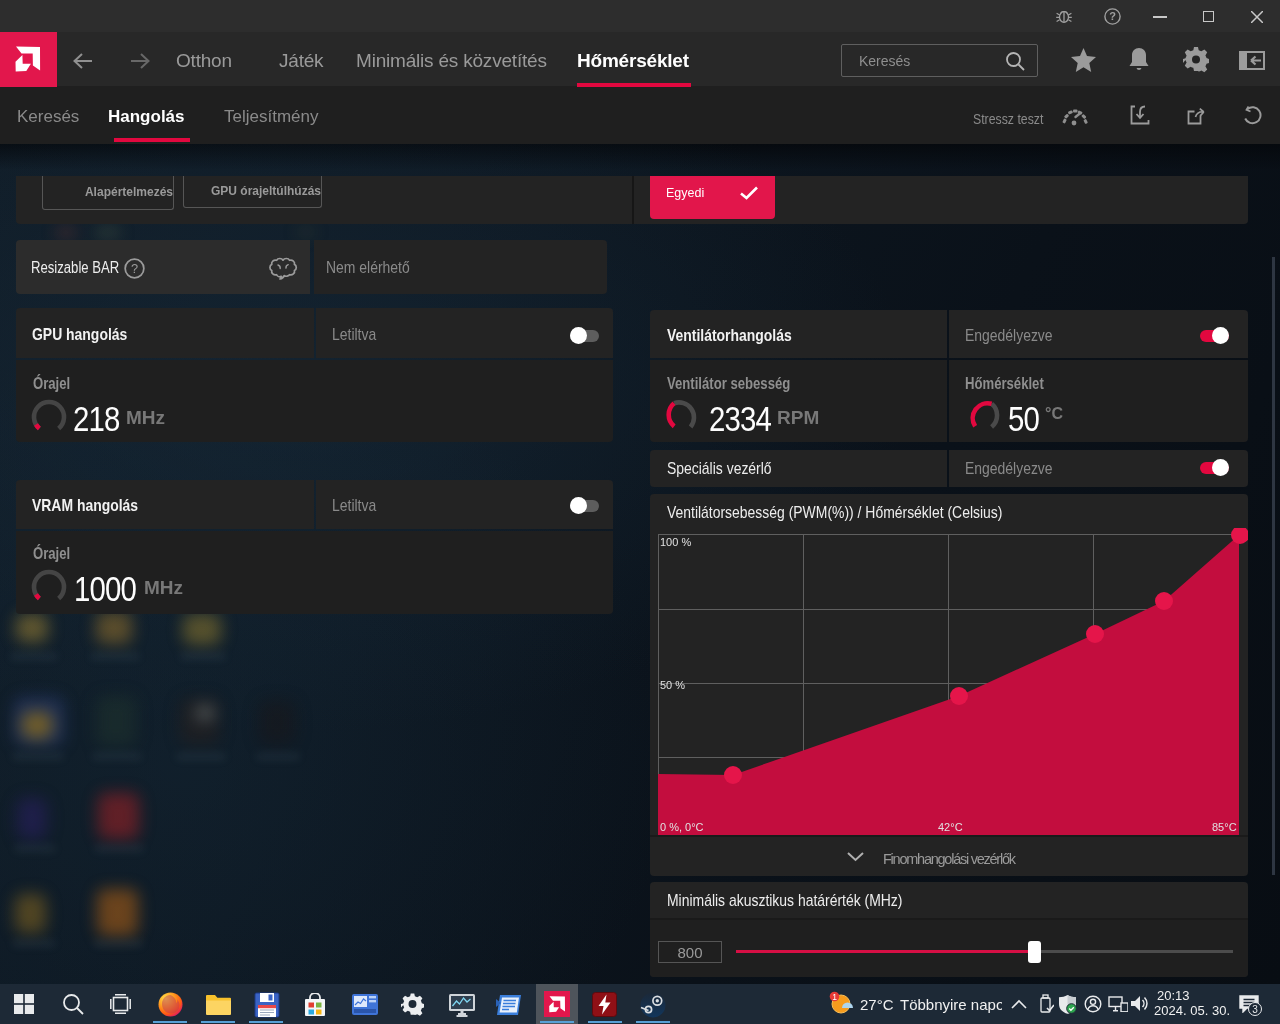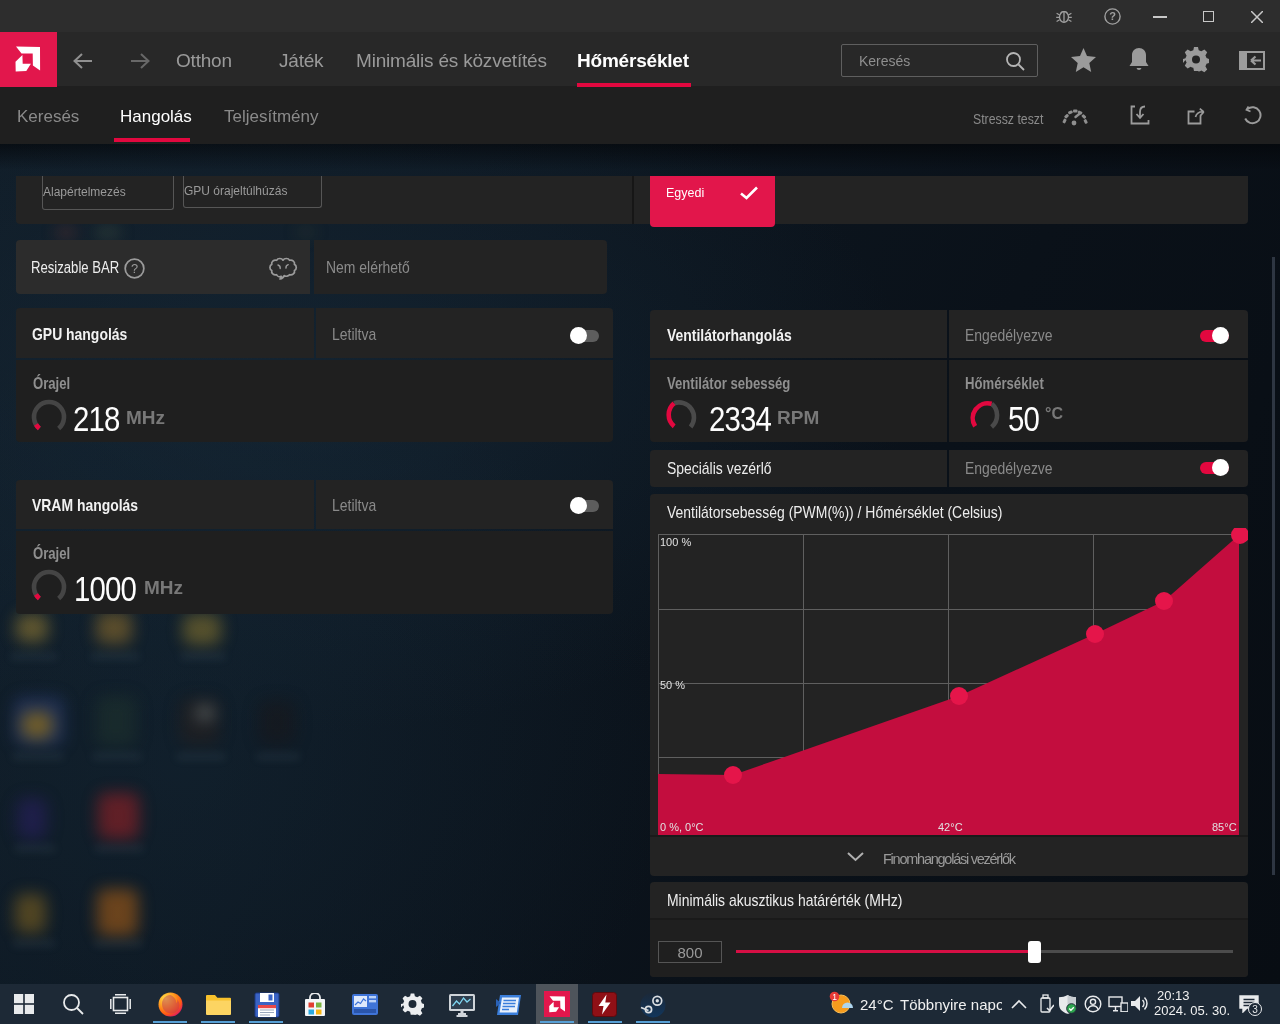"Hangolás" div.subitem { font-weight: normal -> bold; left: 120px -> 108px }
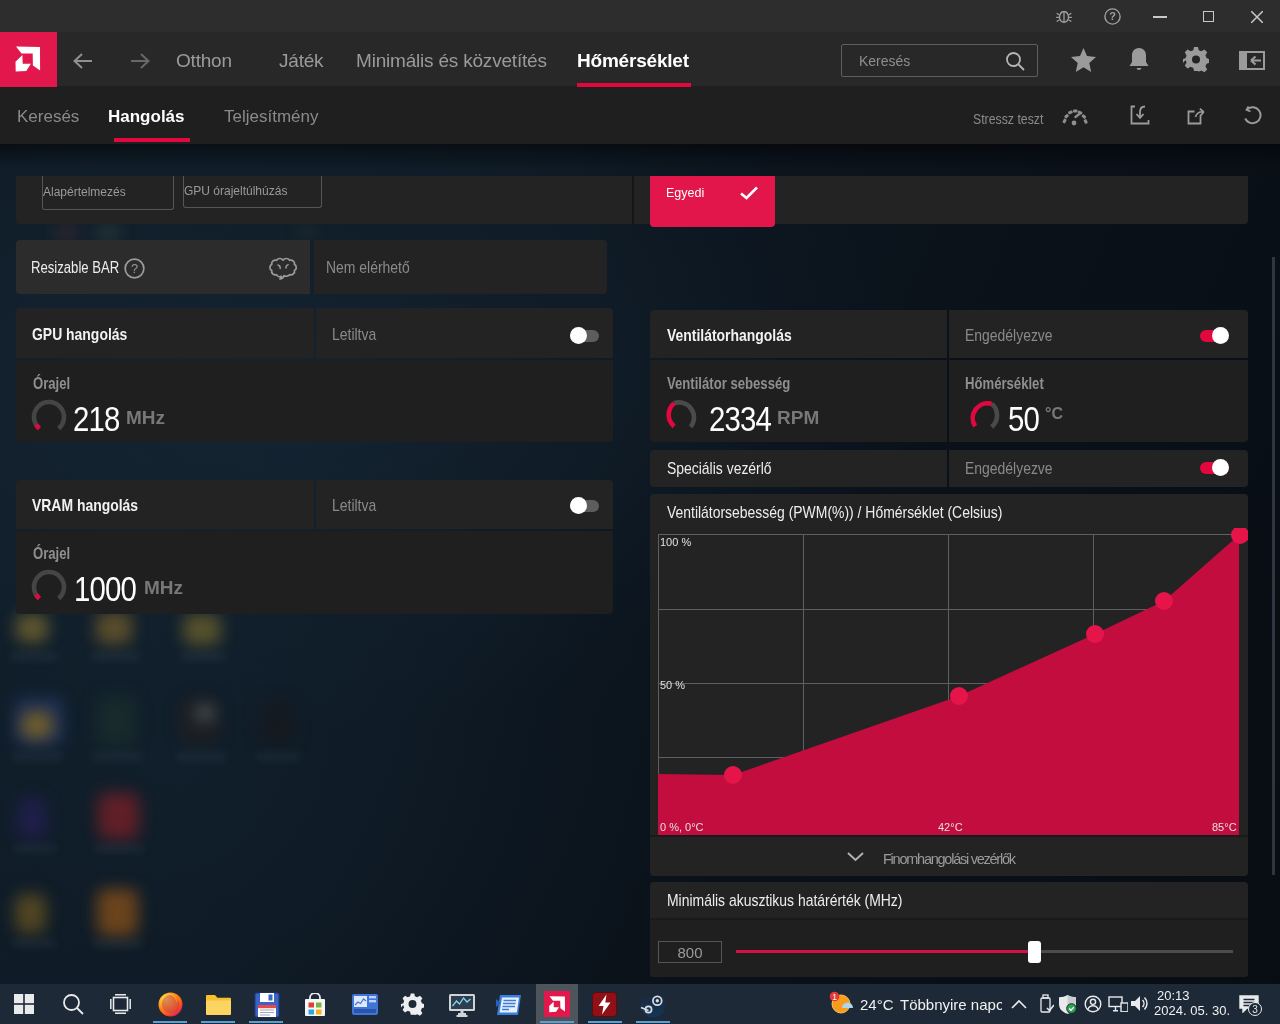"Alapértelmezés" .obtn { font-weight: none -> bold; text-align: left -> right }
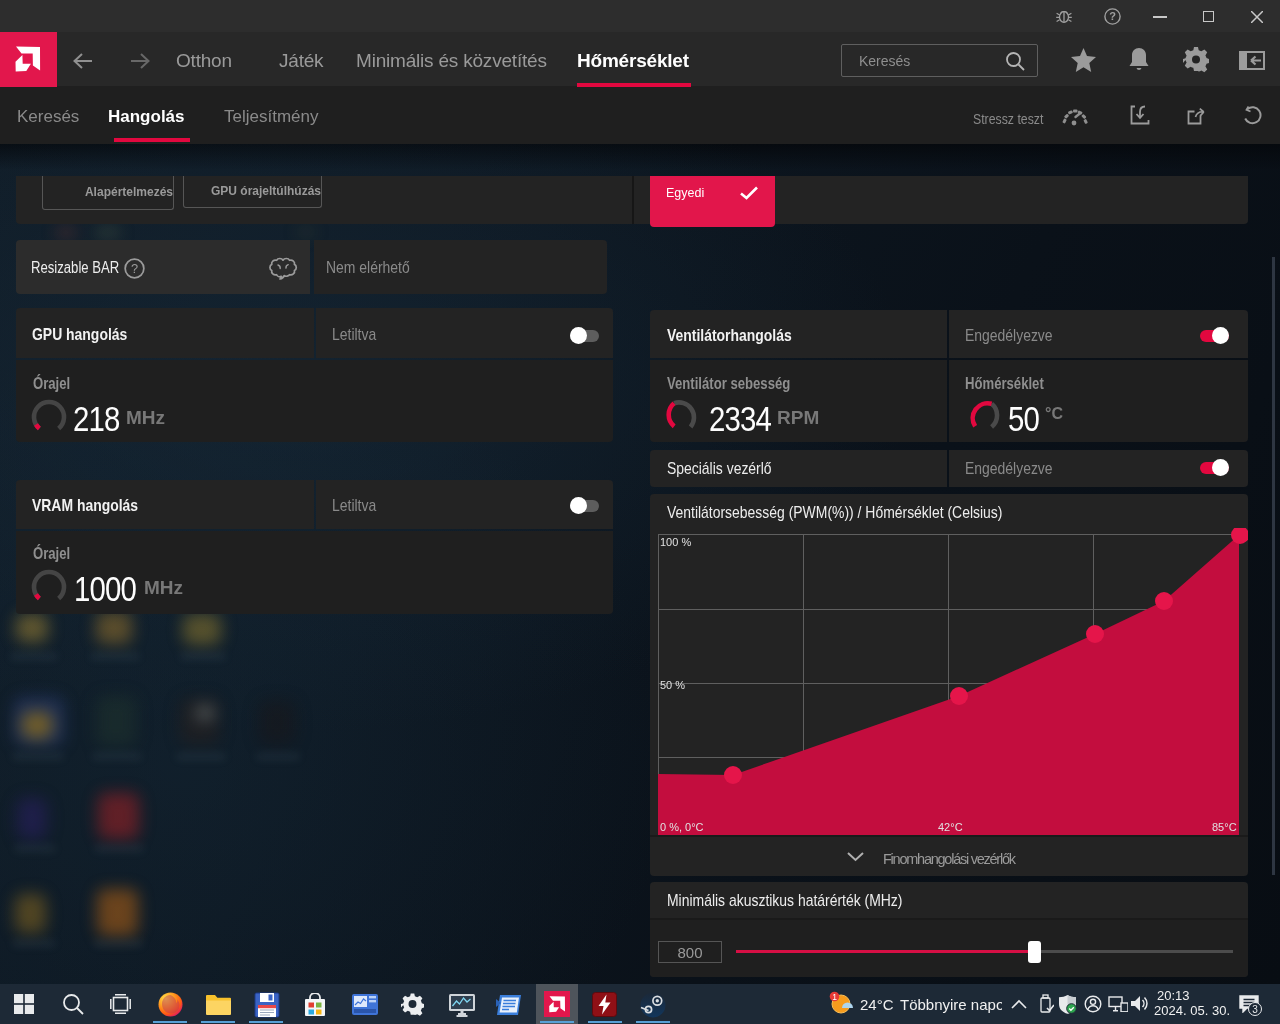"Egyedi" div.abs { height: 51px -> 43px }
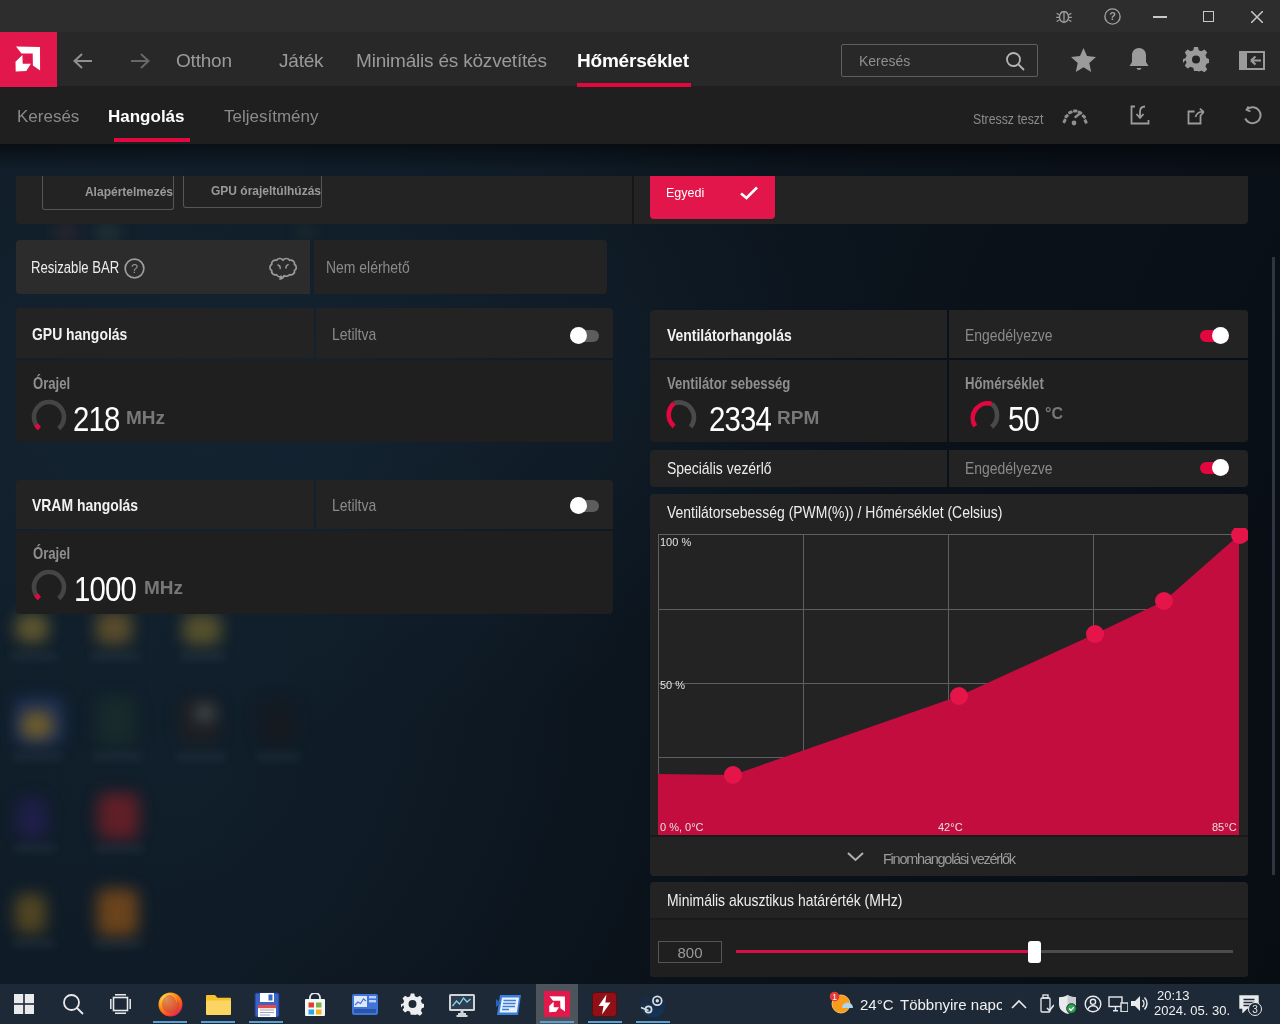"24°C" div.abs { text: 24 -> 27 }
